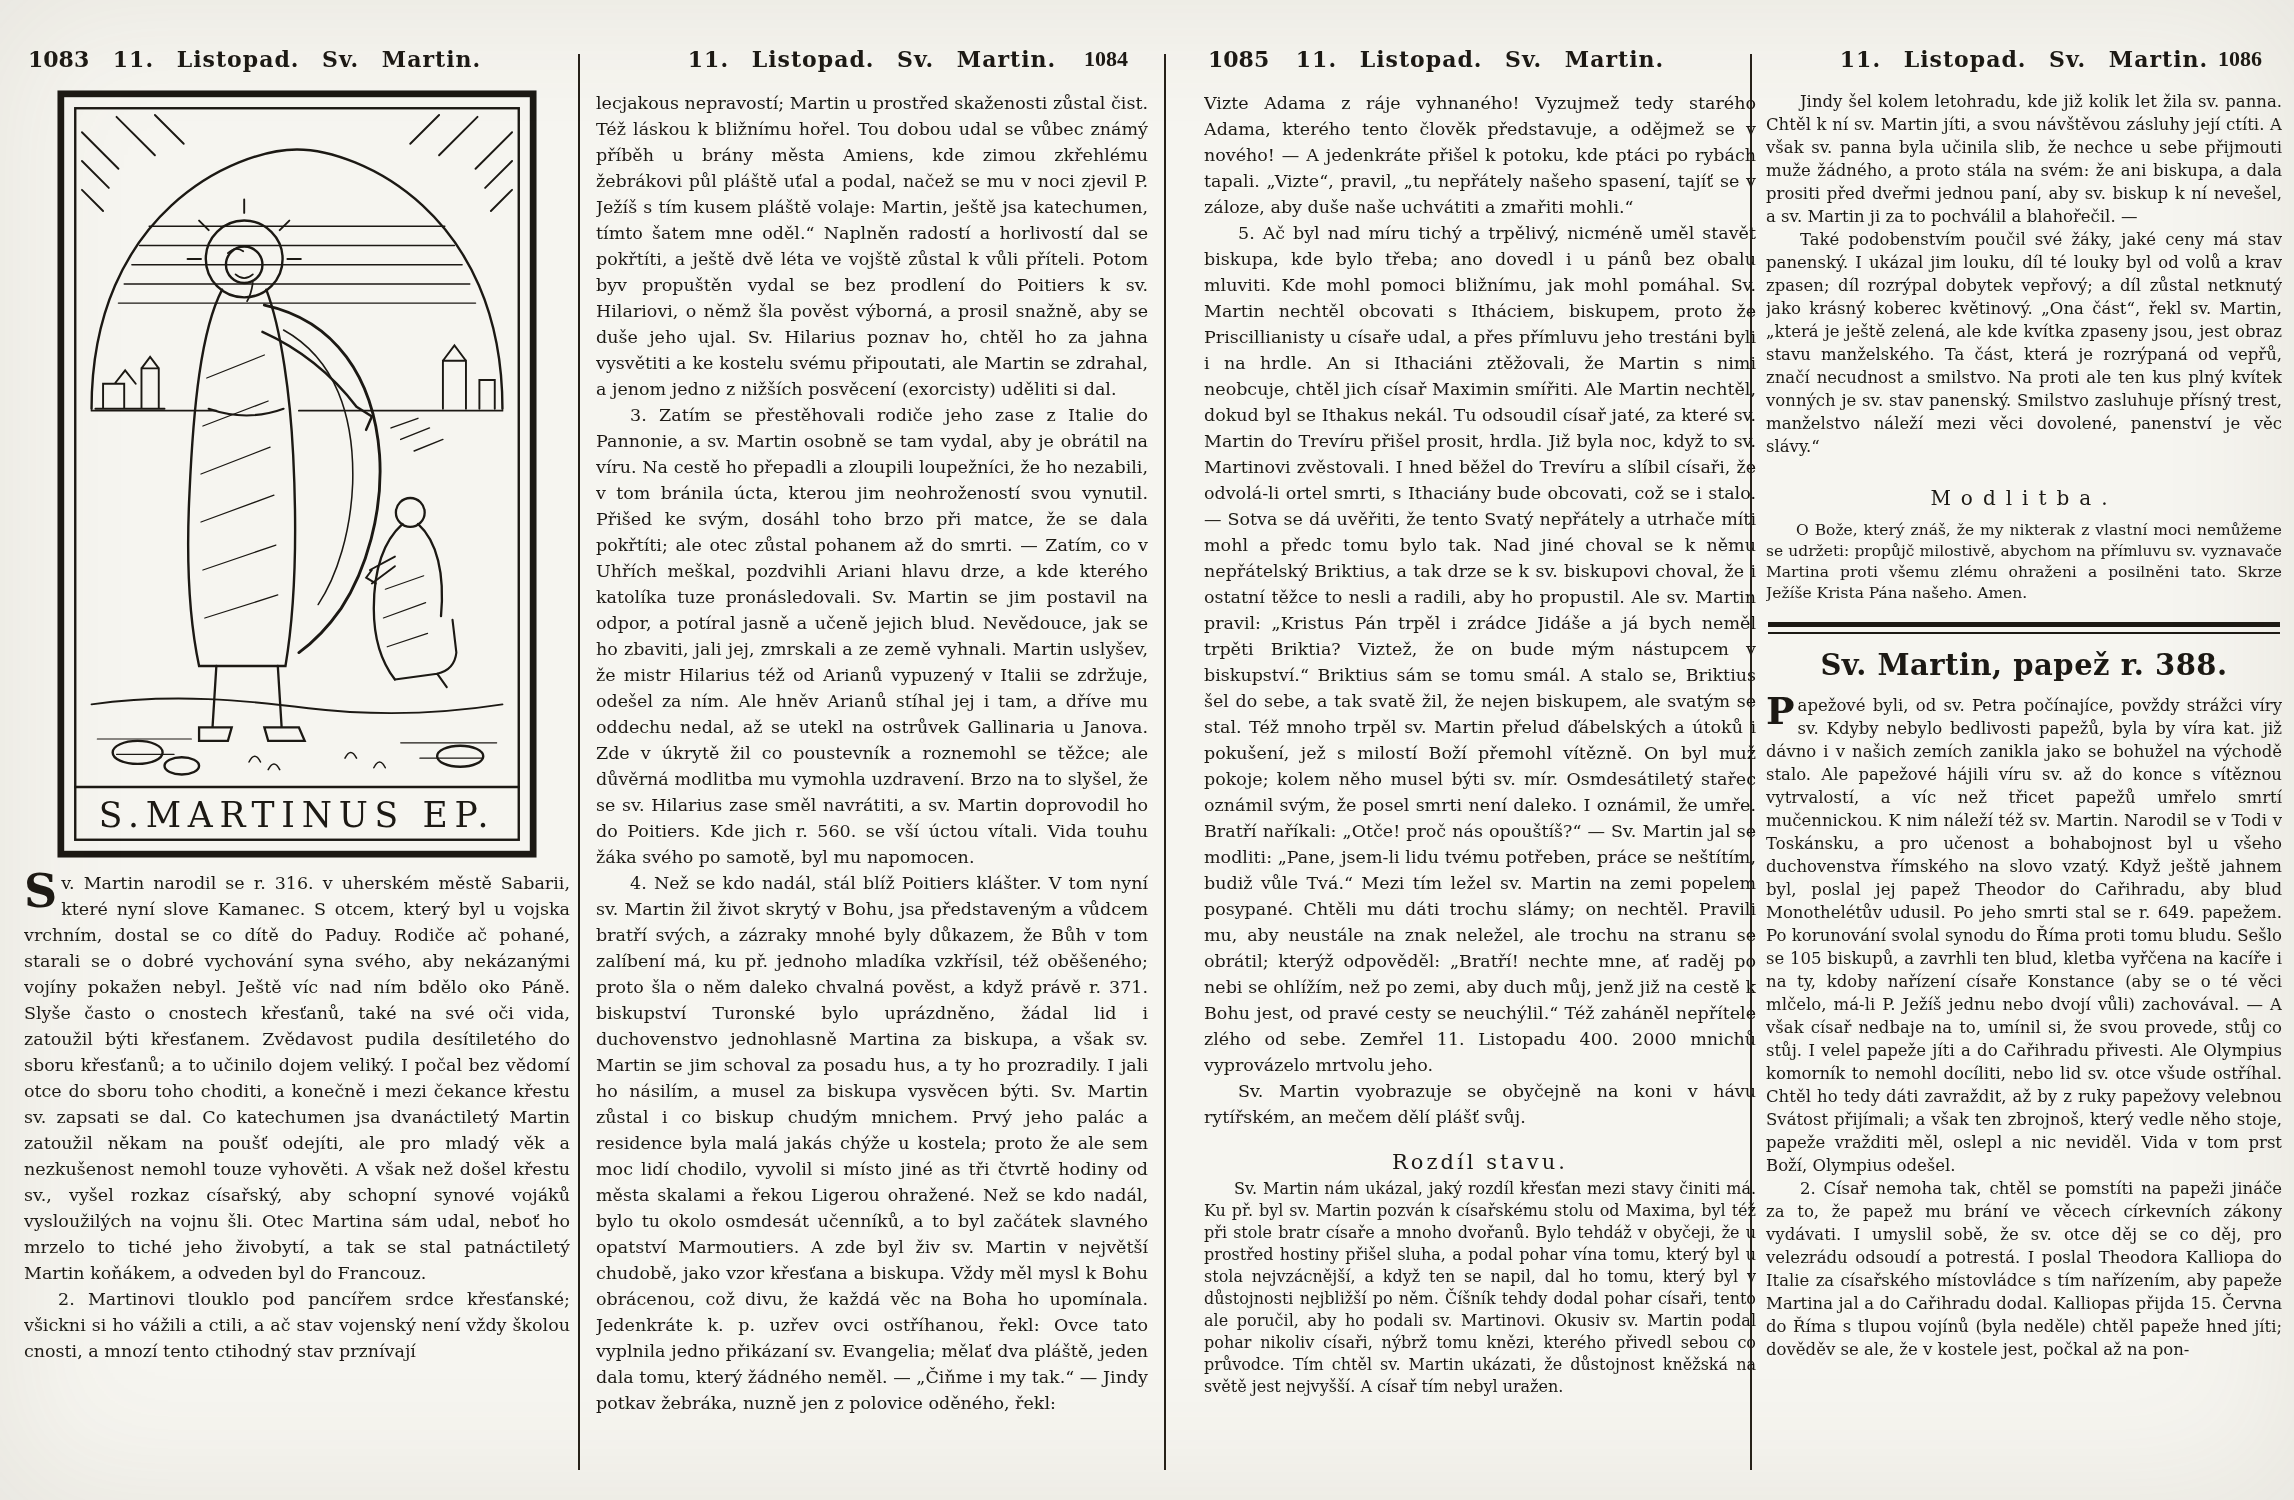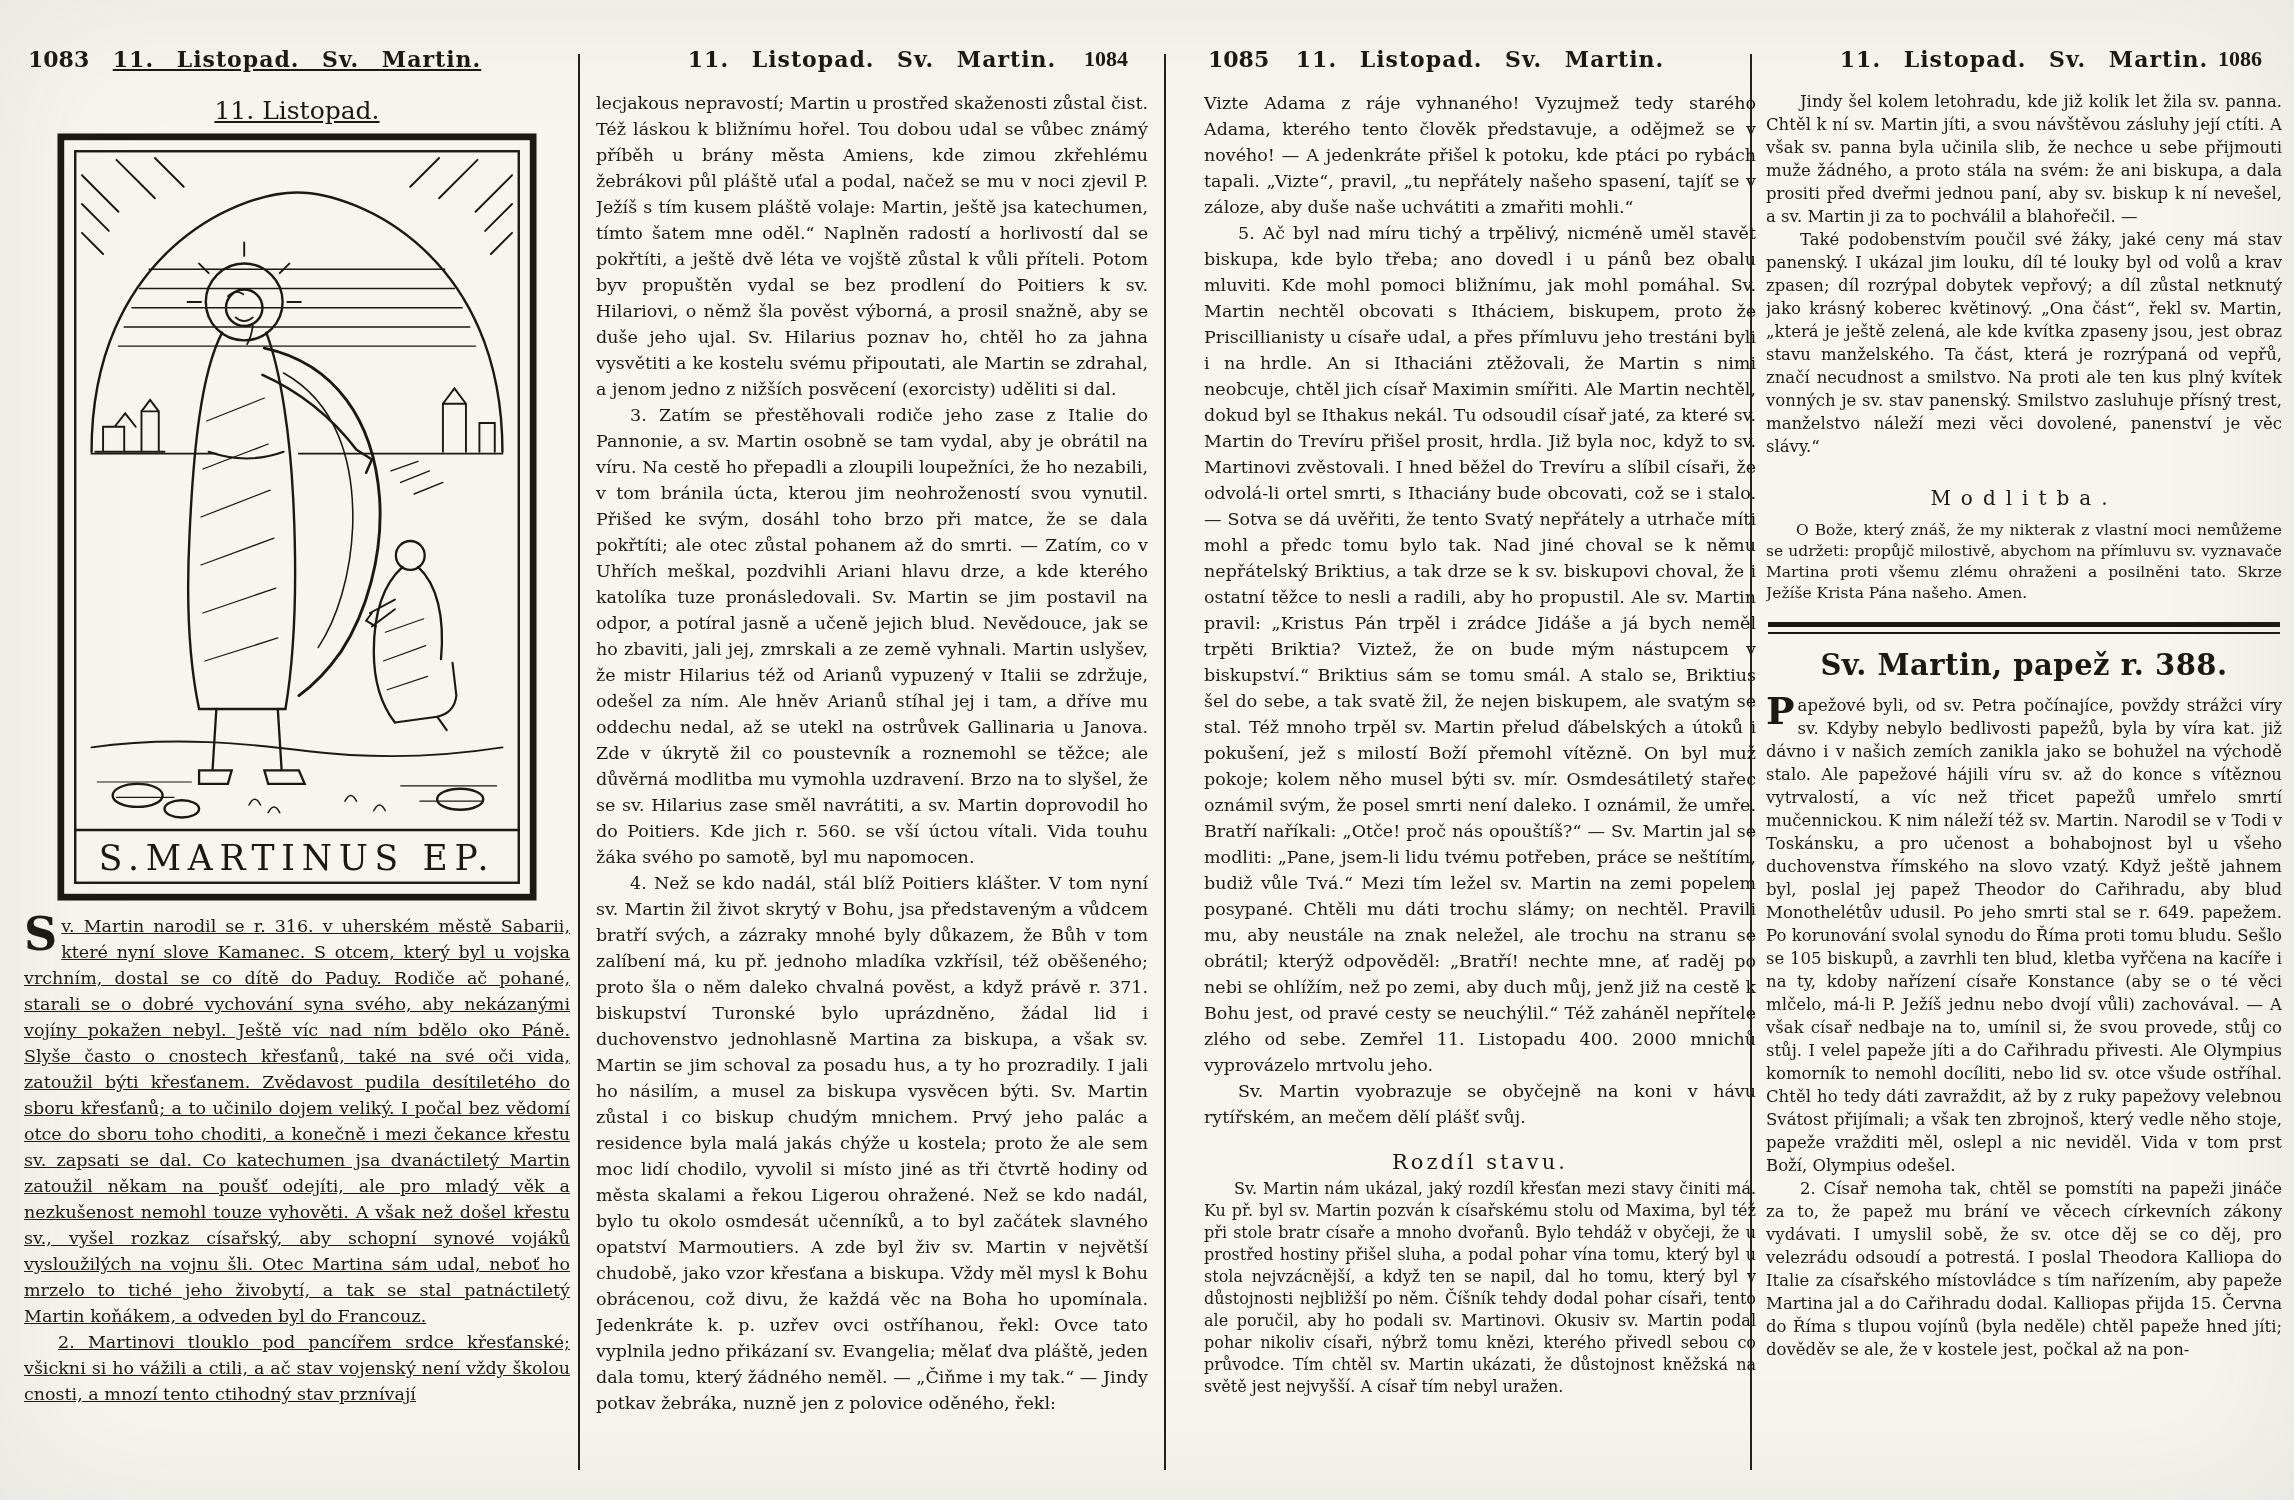"1083" #col1 { text-decoration: underline -> none }
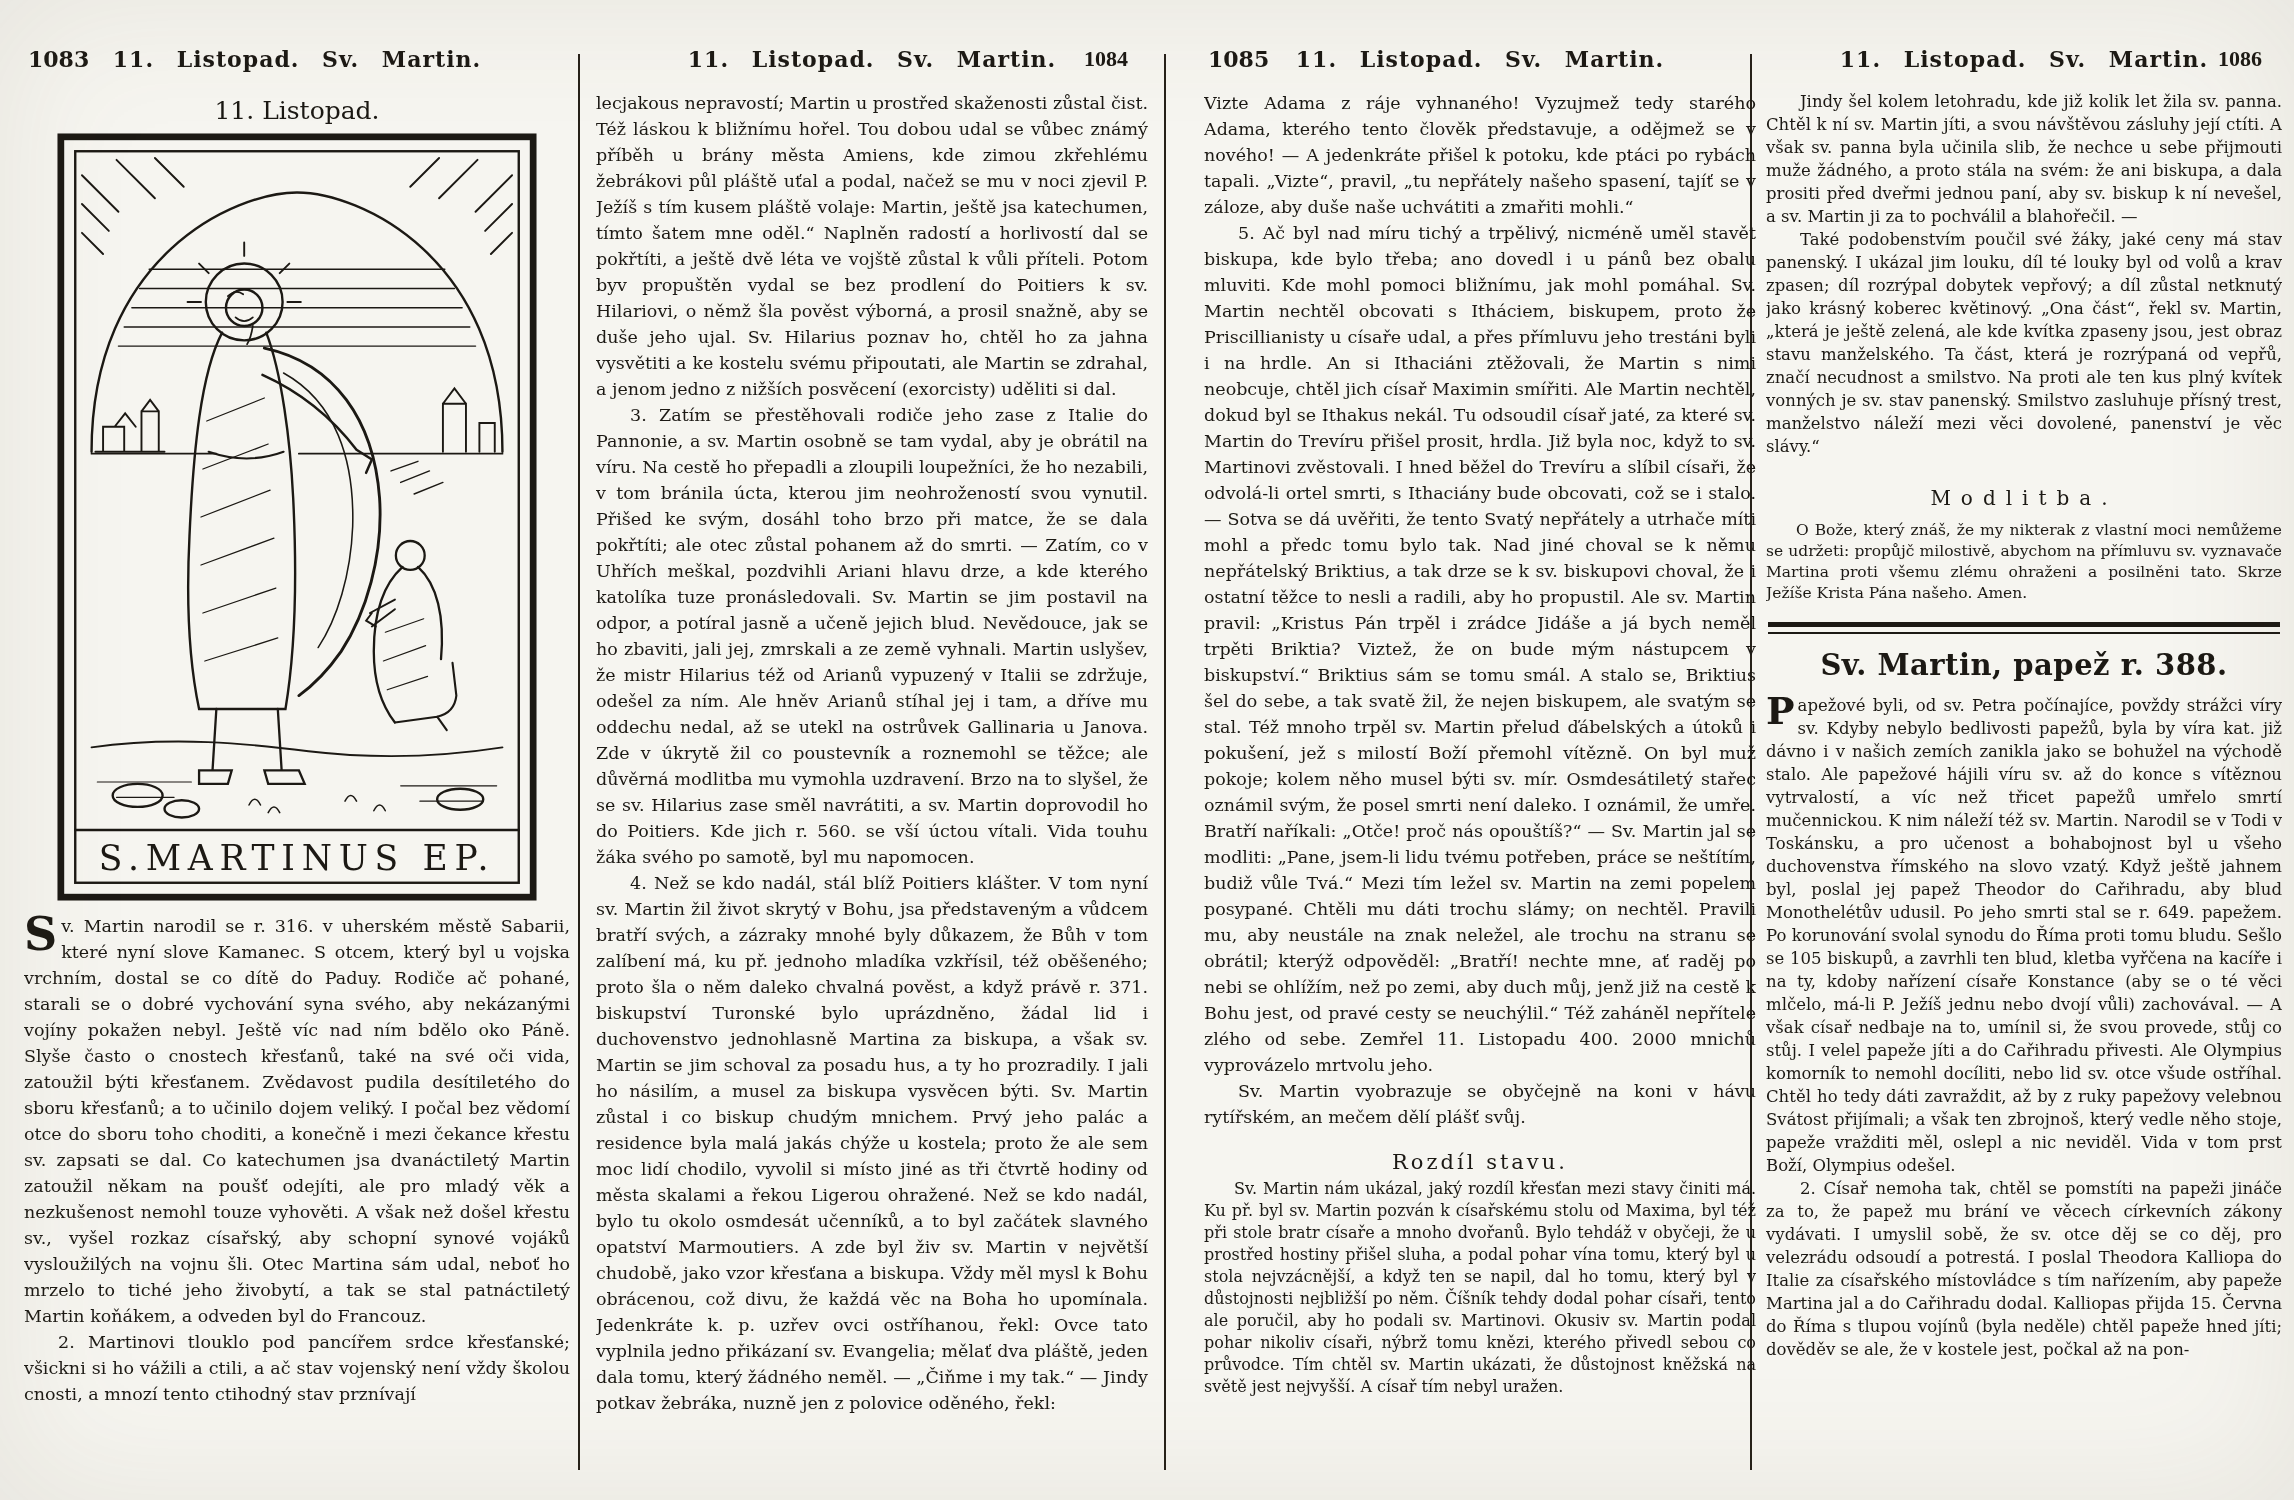"11. Listopad." div.date-heading { html: <div>11. Listopad.</div> -> none }
